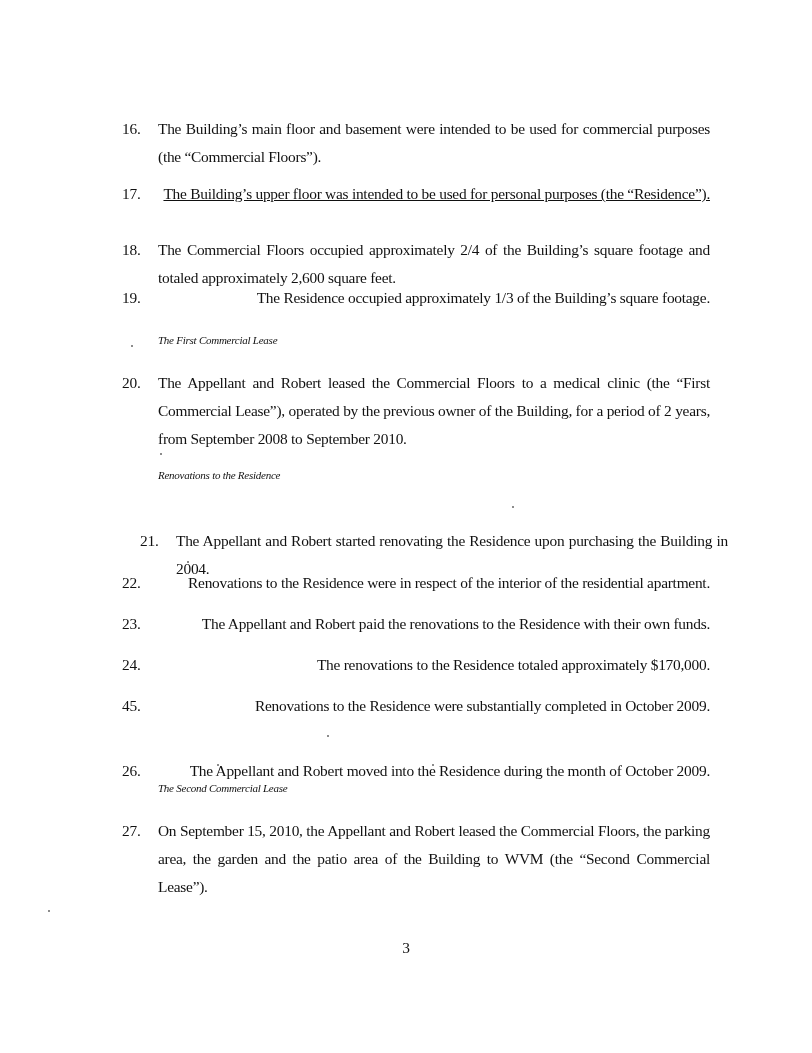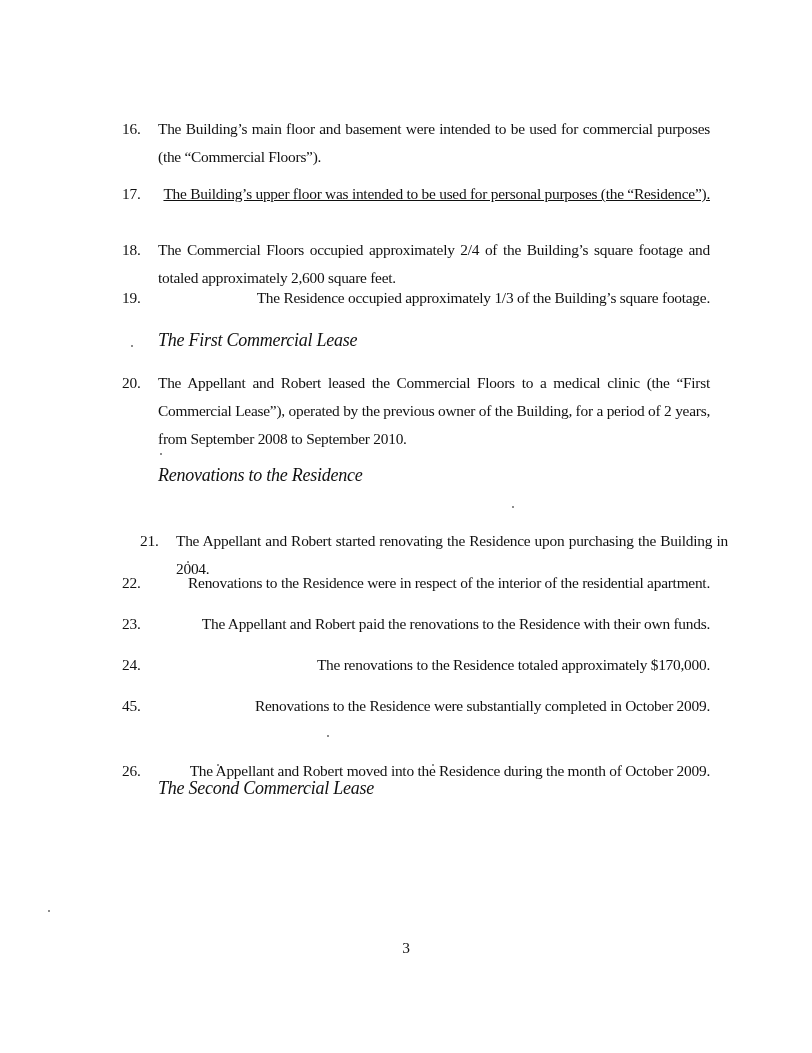"The First Commercial Lease" .heading { font-size: 18px -> 11px }
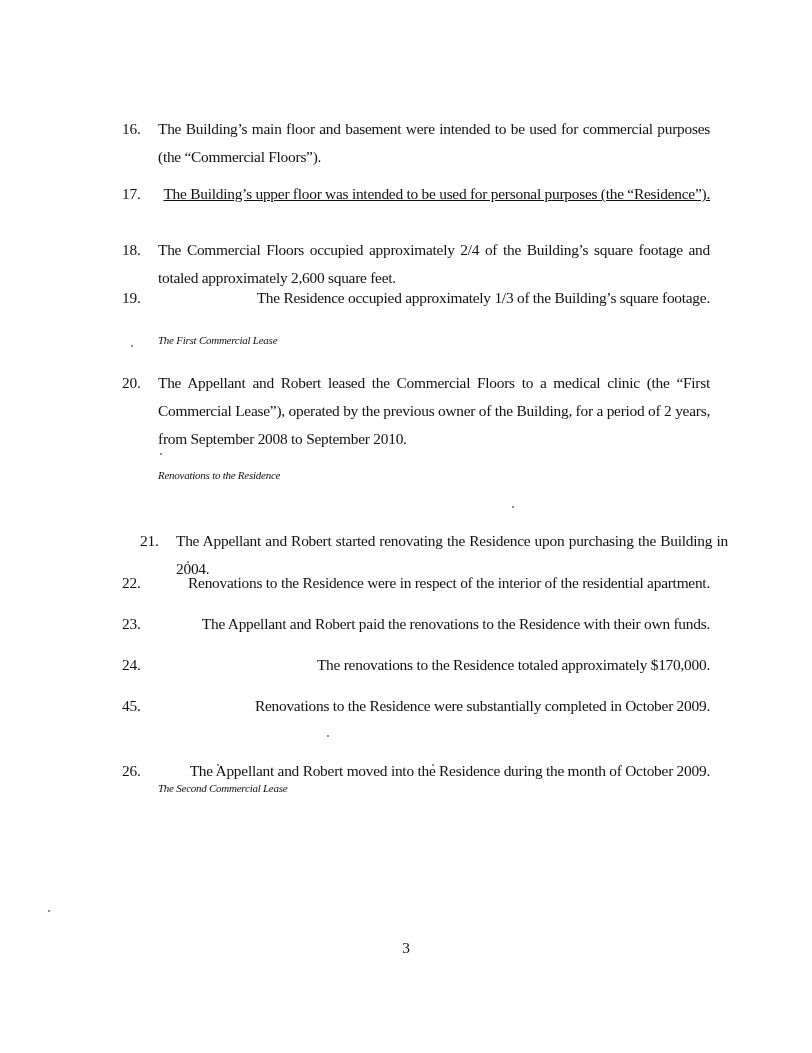"27." div.para { html: none -> <div> <span>27.</span> <span>On September 15, 2010, the Appellant and Robert leased the Commercial Floors, the parking area, the garden and the patio area of the Building to WVM (the “Second Commercial Lease”).</span> </div> }
